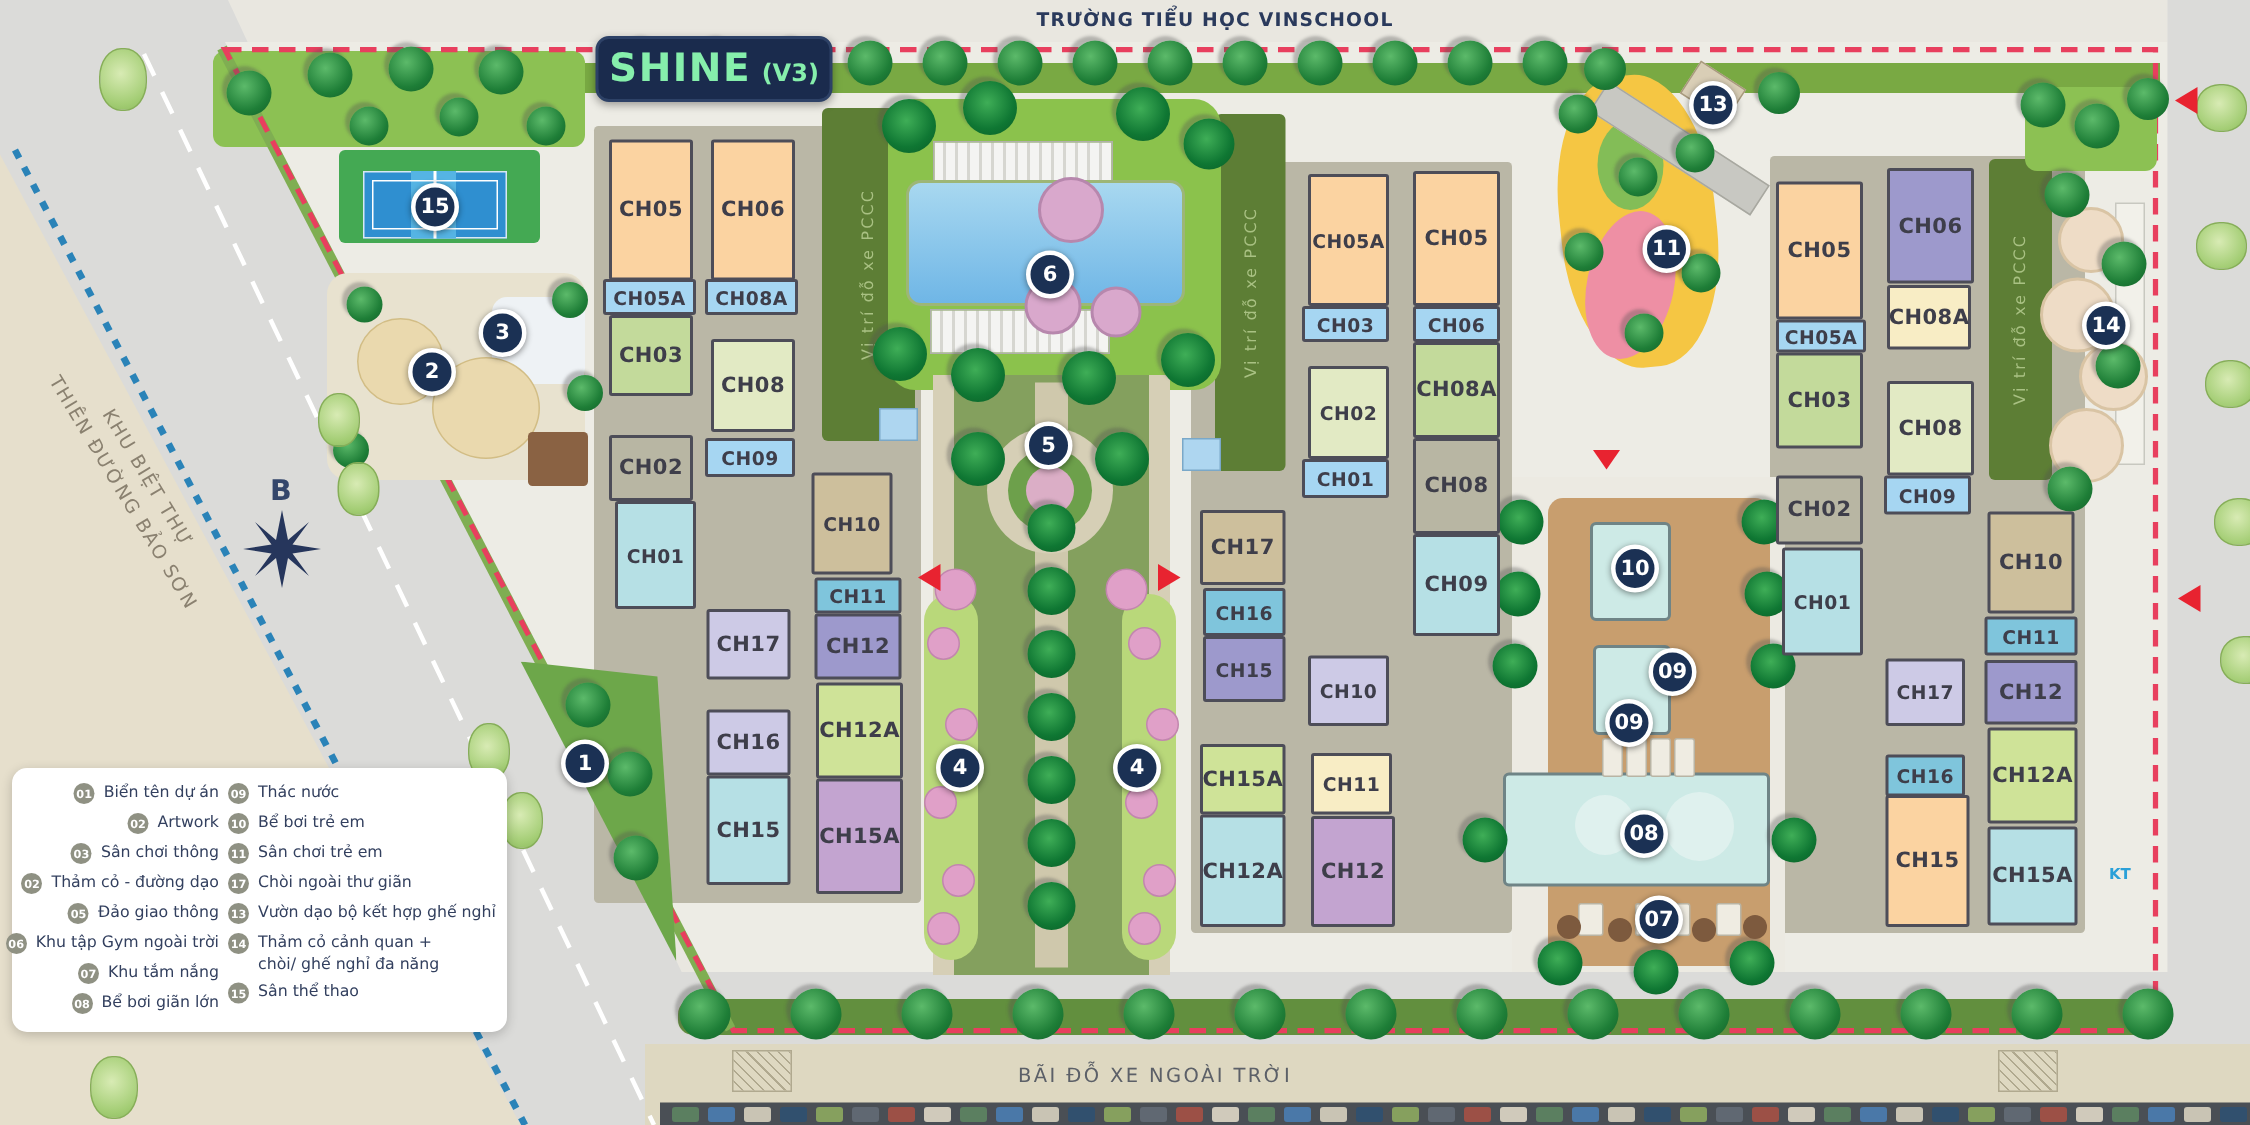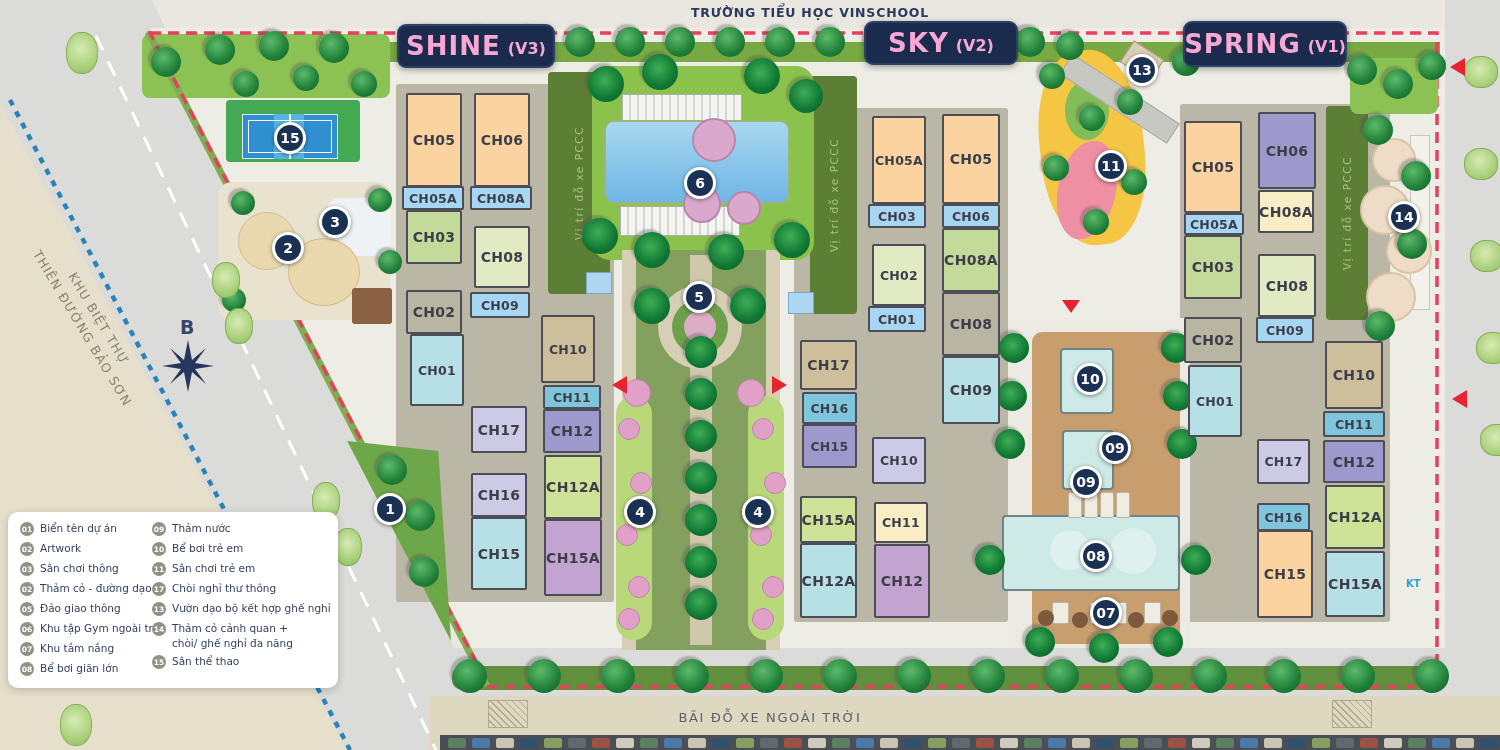"SHINE" .badge { color: #f9a8d4 -> #86efac }
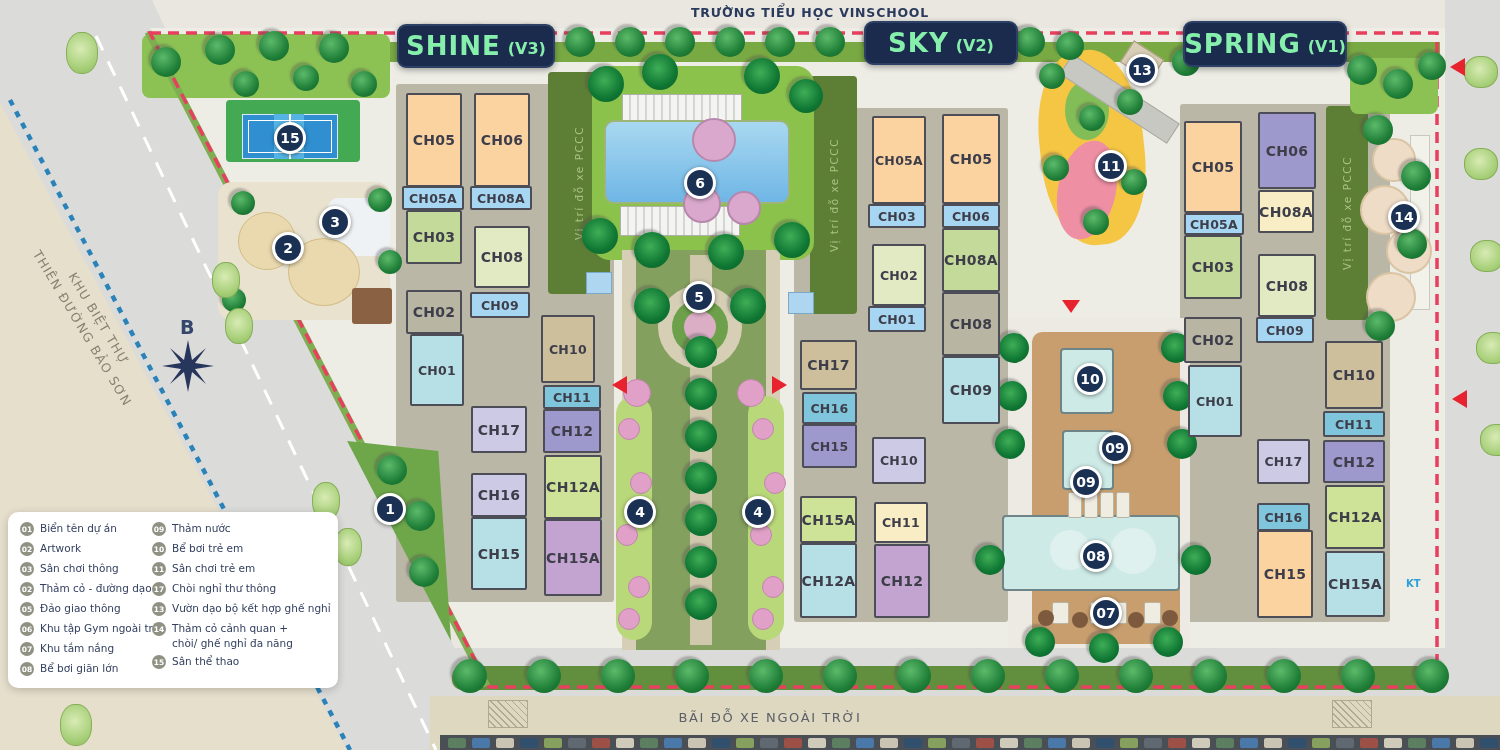"SKY" div.badge { html: <div> <span>SKY</span> <span>(V2)</span> </div> -> none }
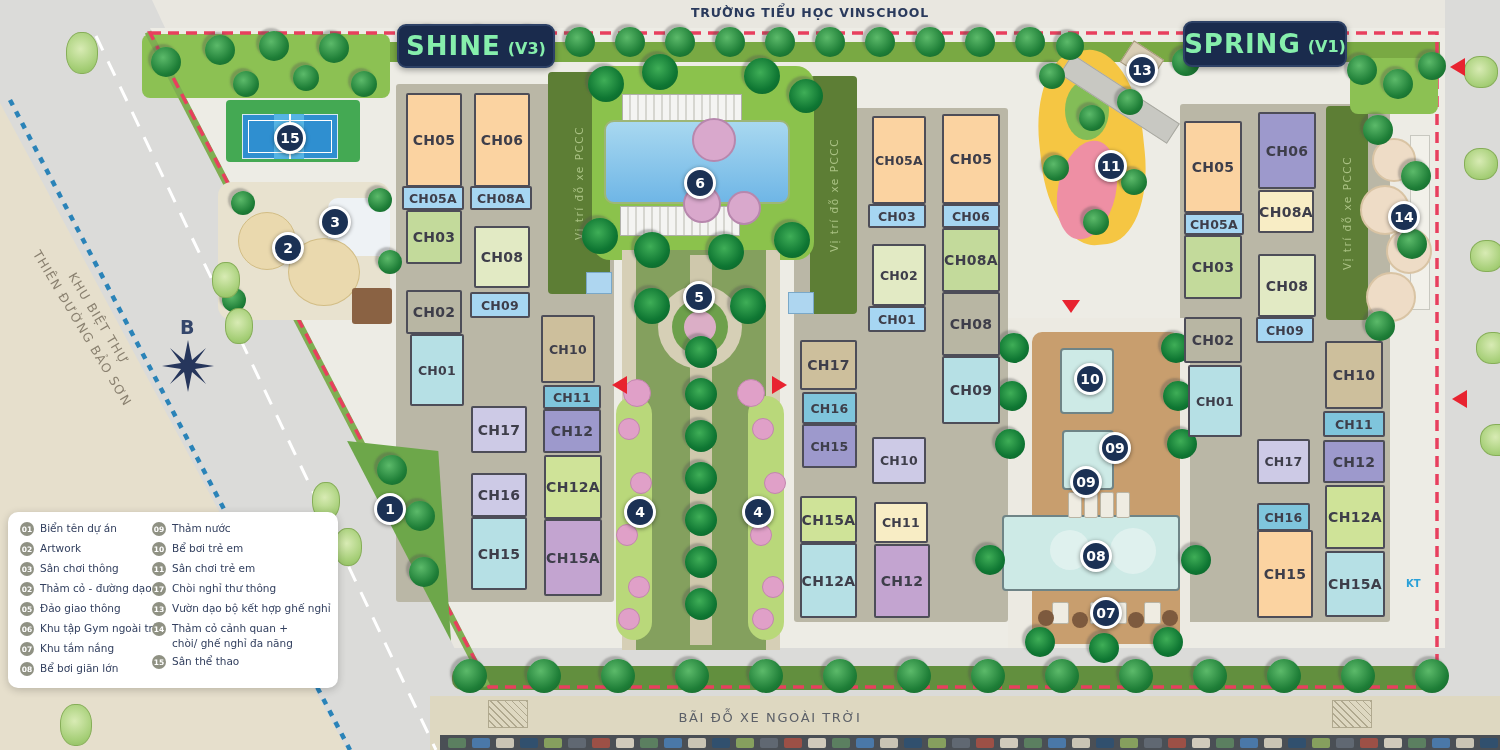"SPRING" div.badge { html: <div> <span>SPRING</span> <span>(V1)</span> </div> -> none }
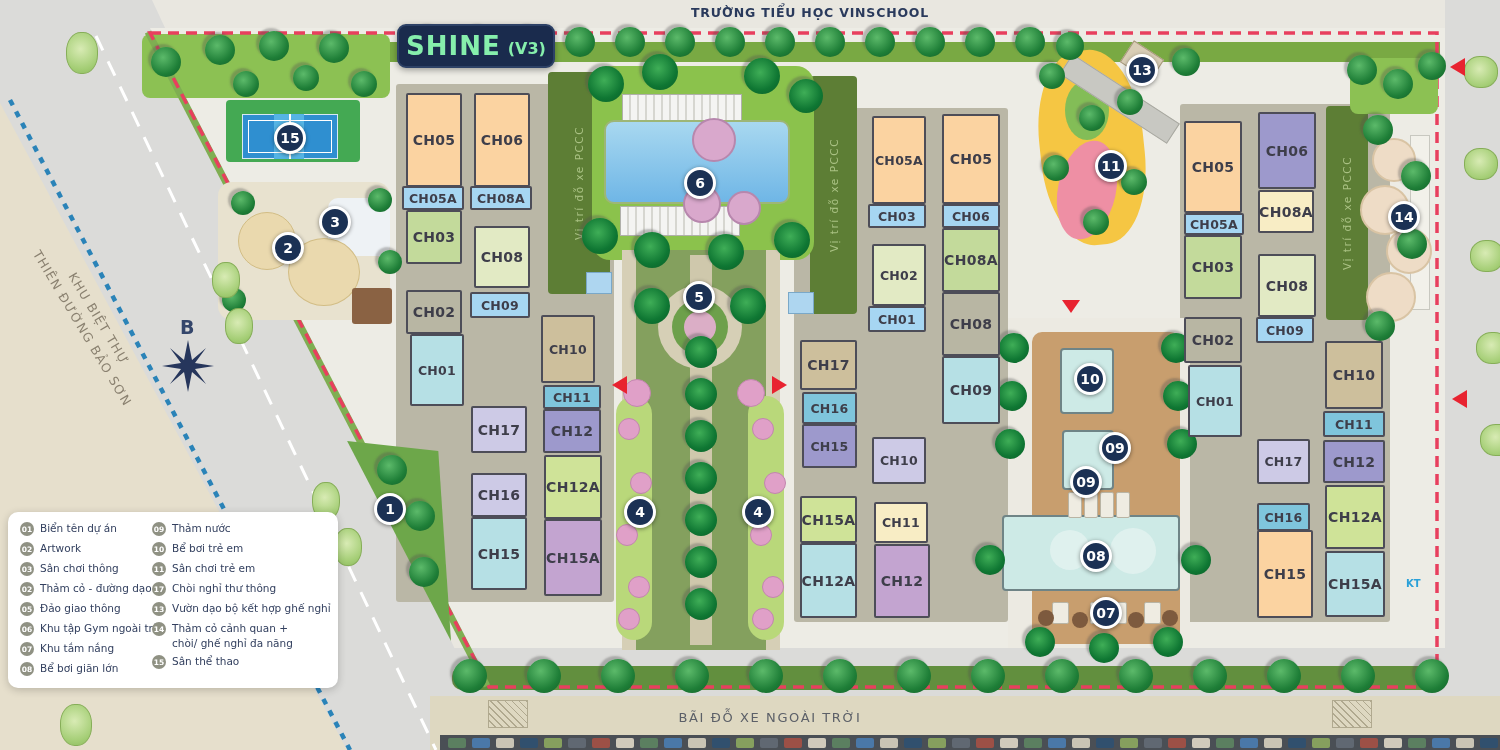"01" .lcol.c1 { align-items: none -> flex-end }
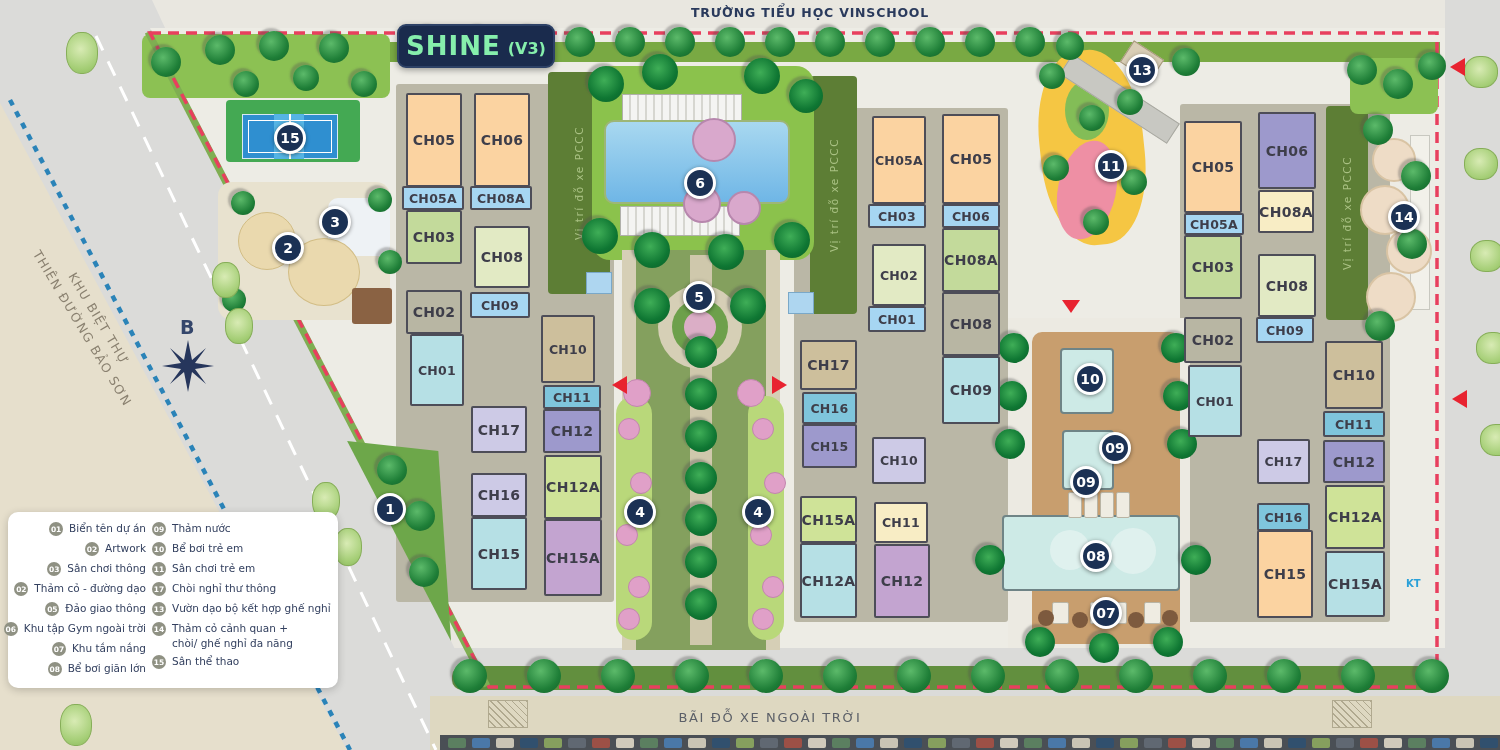"Thảm nước" span { text: Thảm -> Thác }
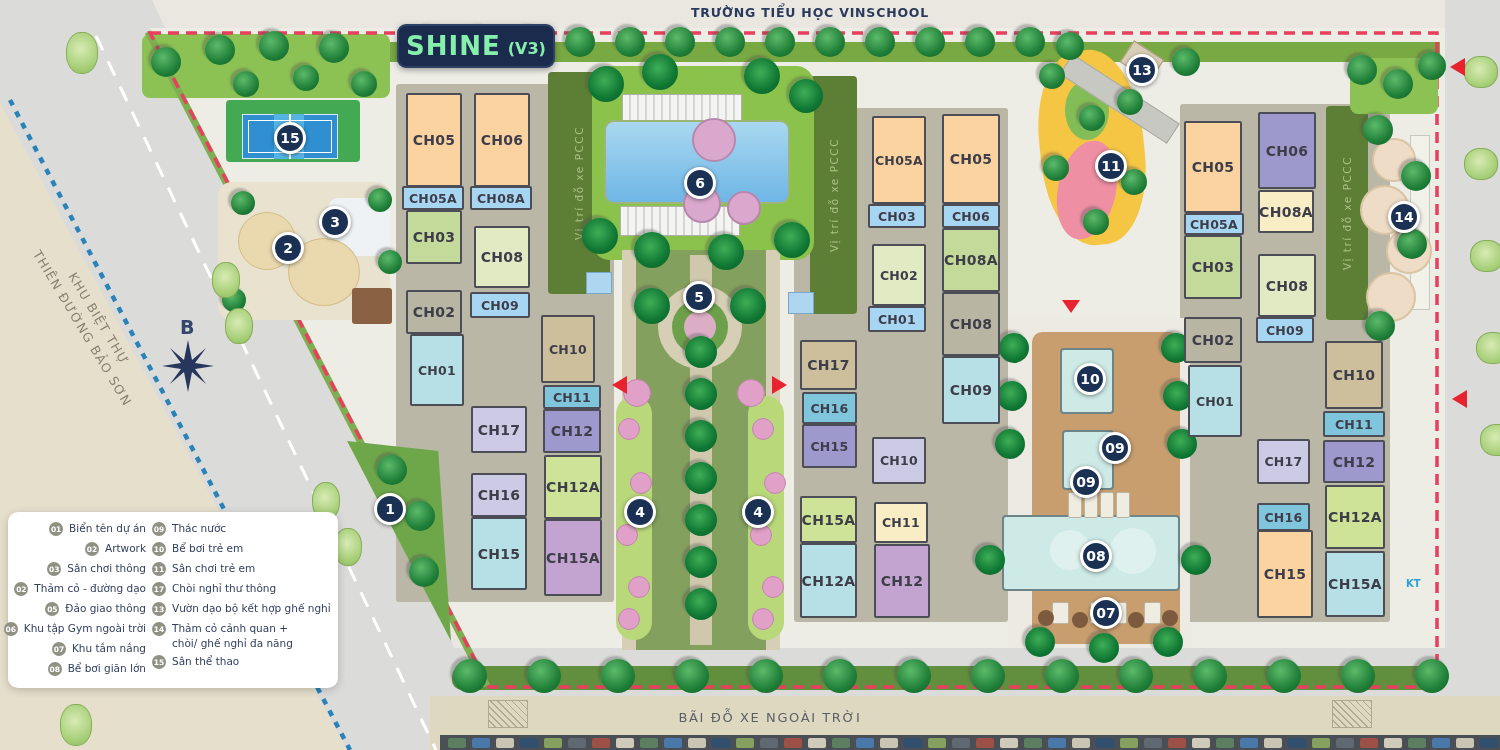"Chòi nghỉ thư thông" span { text: nghỉ thư thông -> ngoài thư giãn }
